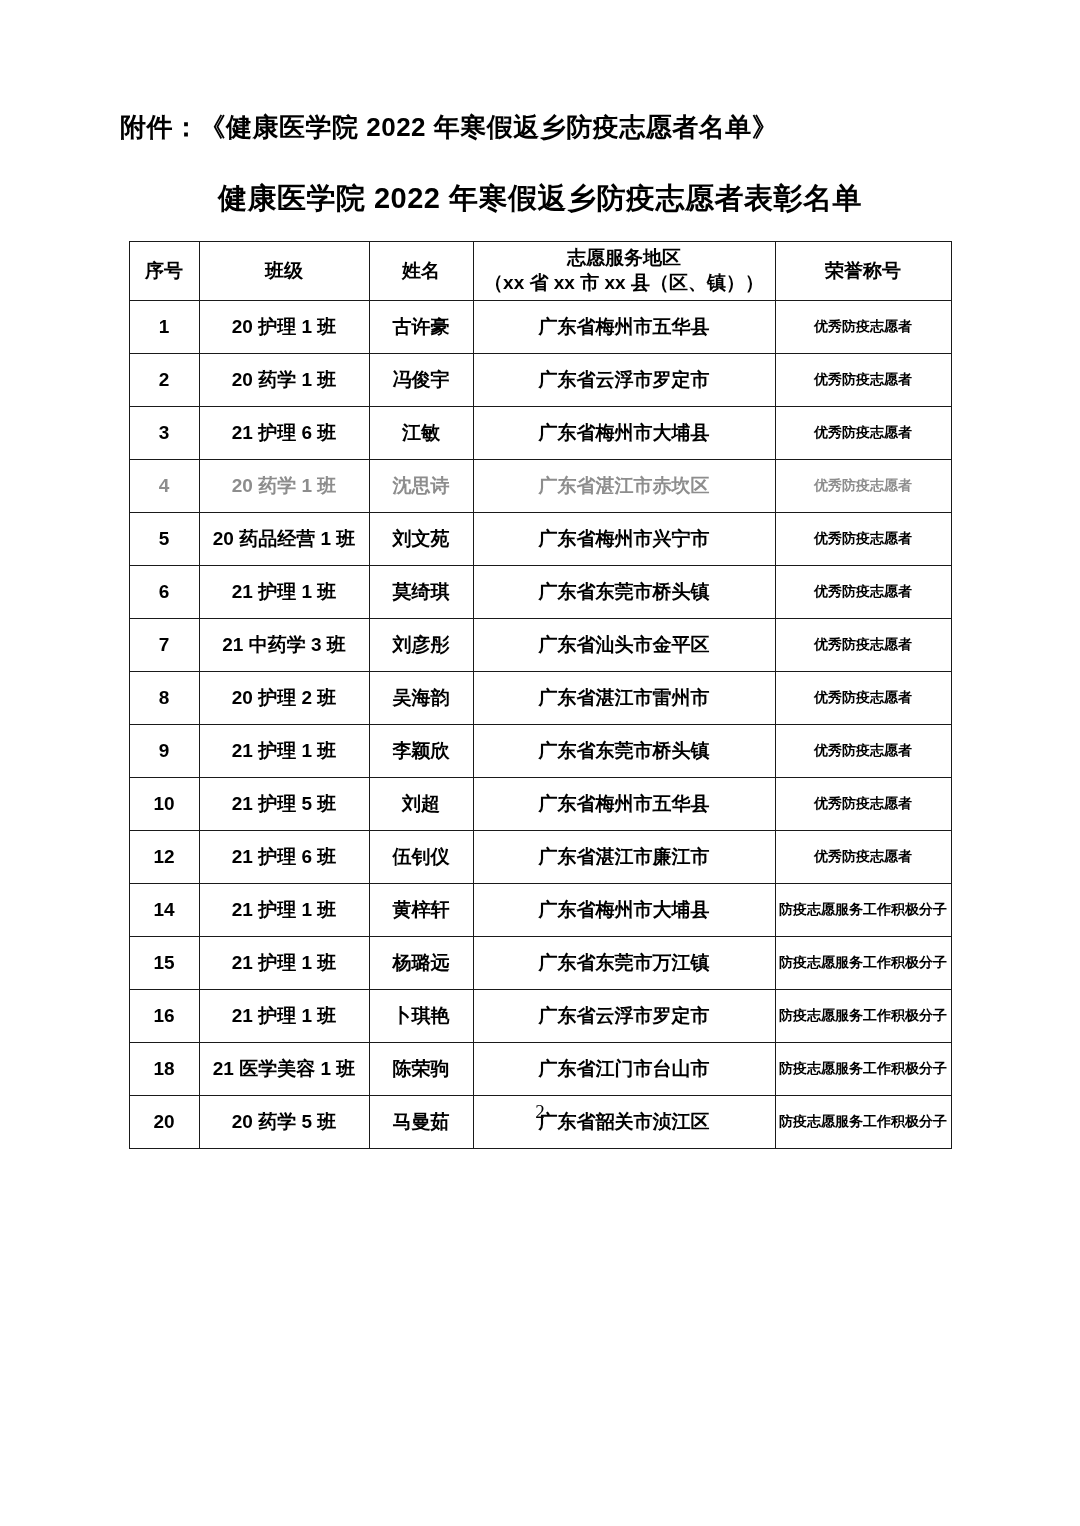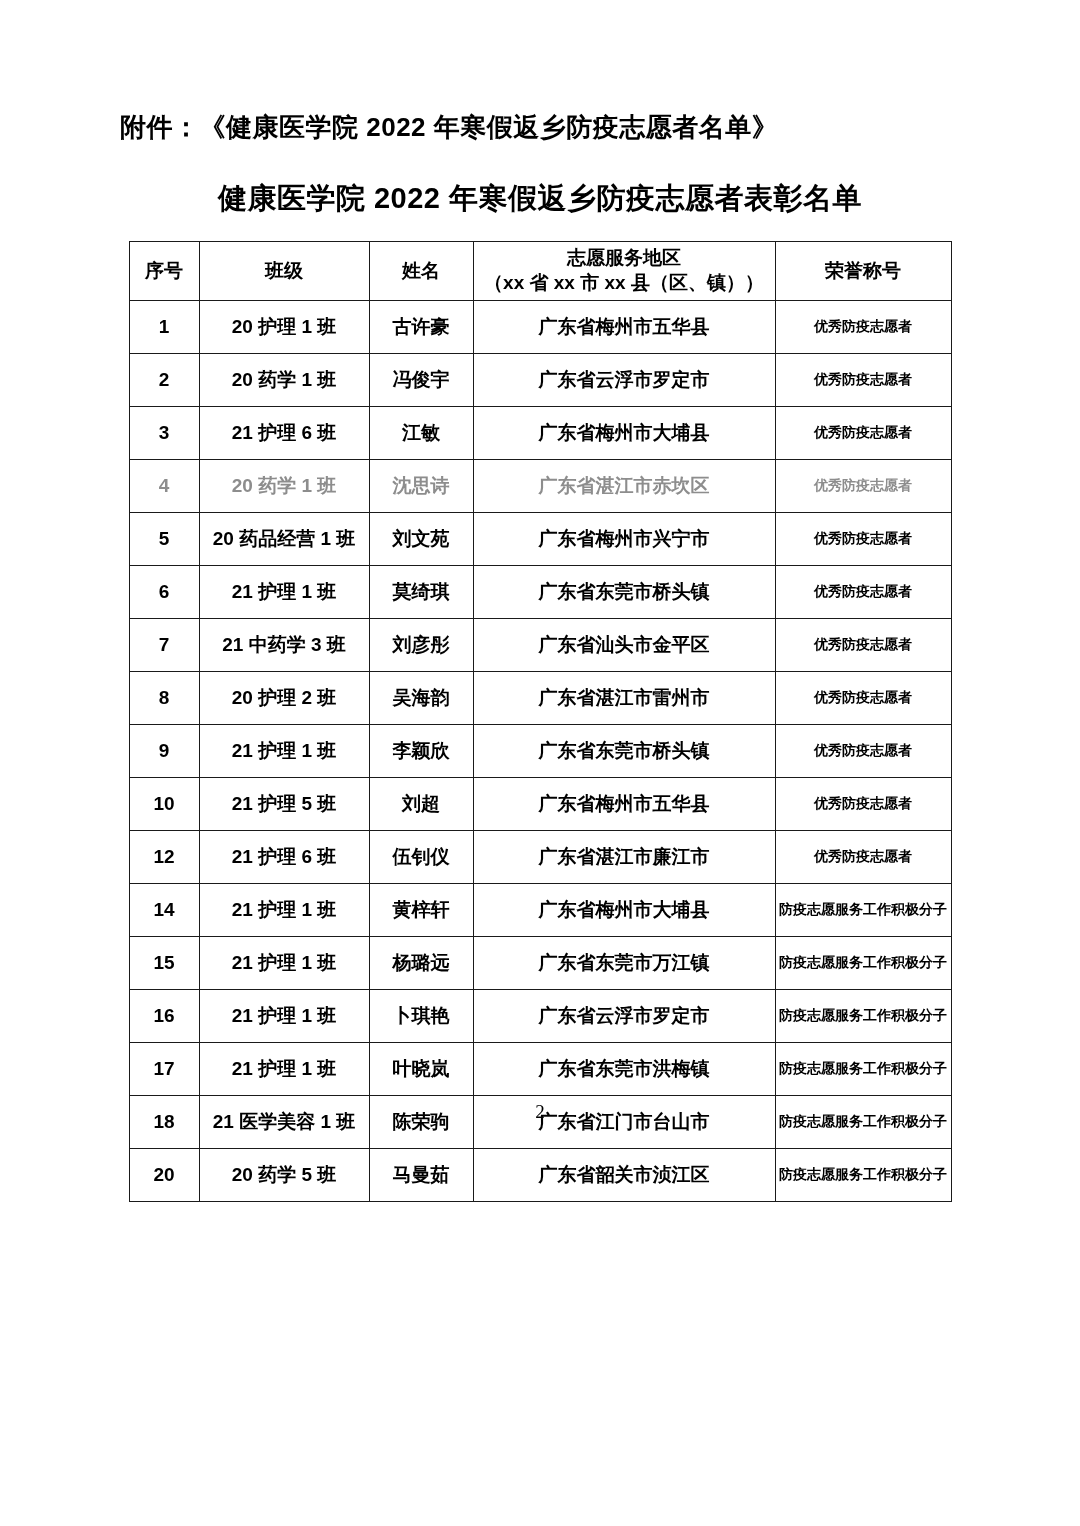"17" tr { html: <tr> <td><span>17</span></td> <td><span>21 护理 1 班</span></td> <td><span>叶晓岚</span></td> <td><span>广东省东莞市洪梅镇</span></td> <td> <span>防疫志愿服务工作积极分子</span> </td> </tr> -> none }
